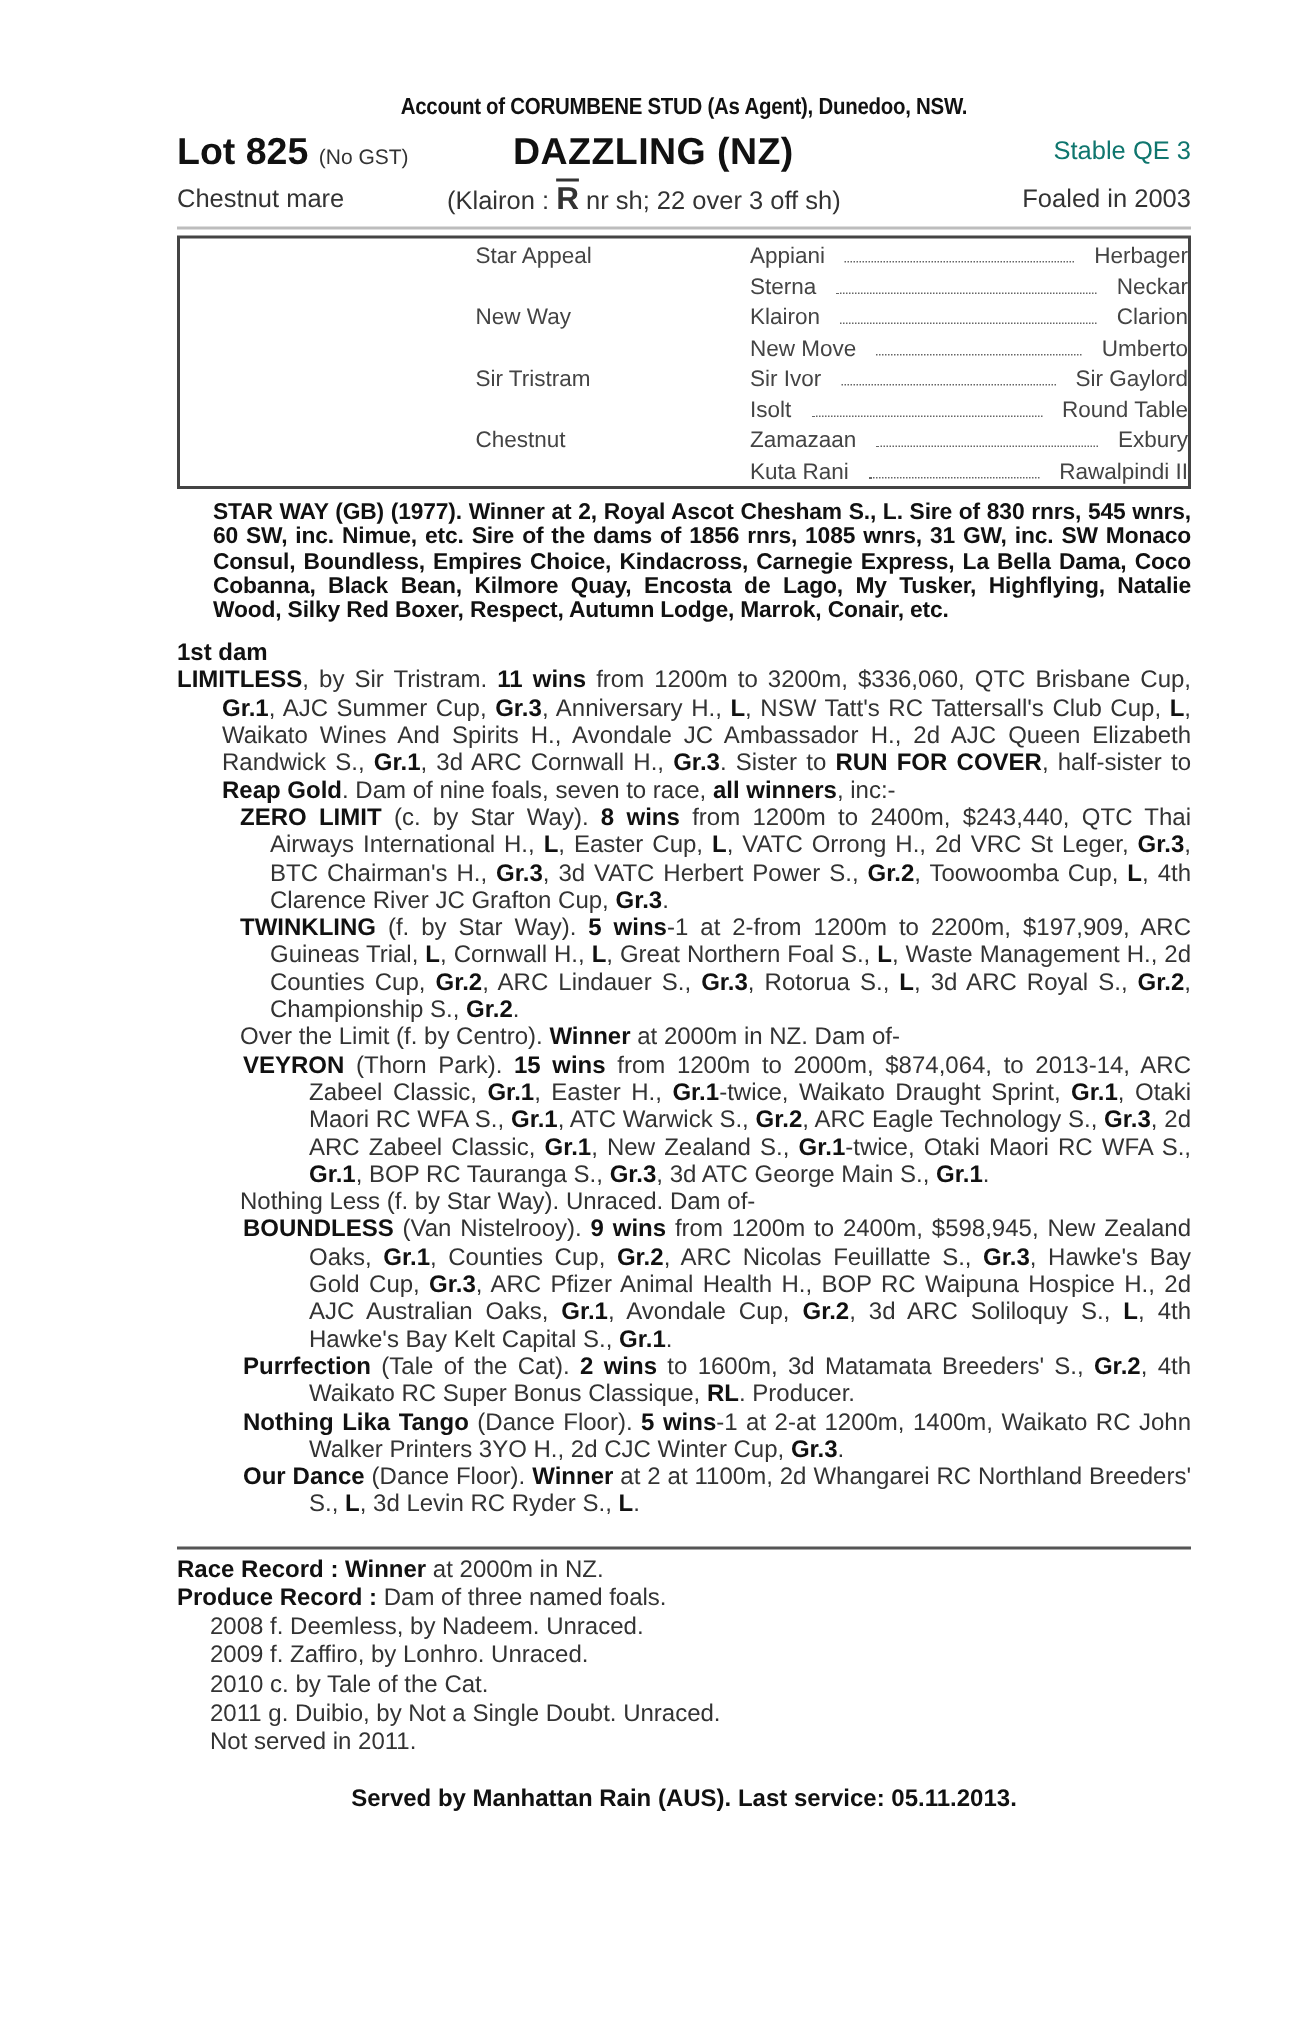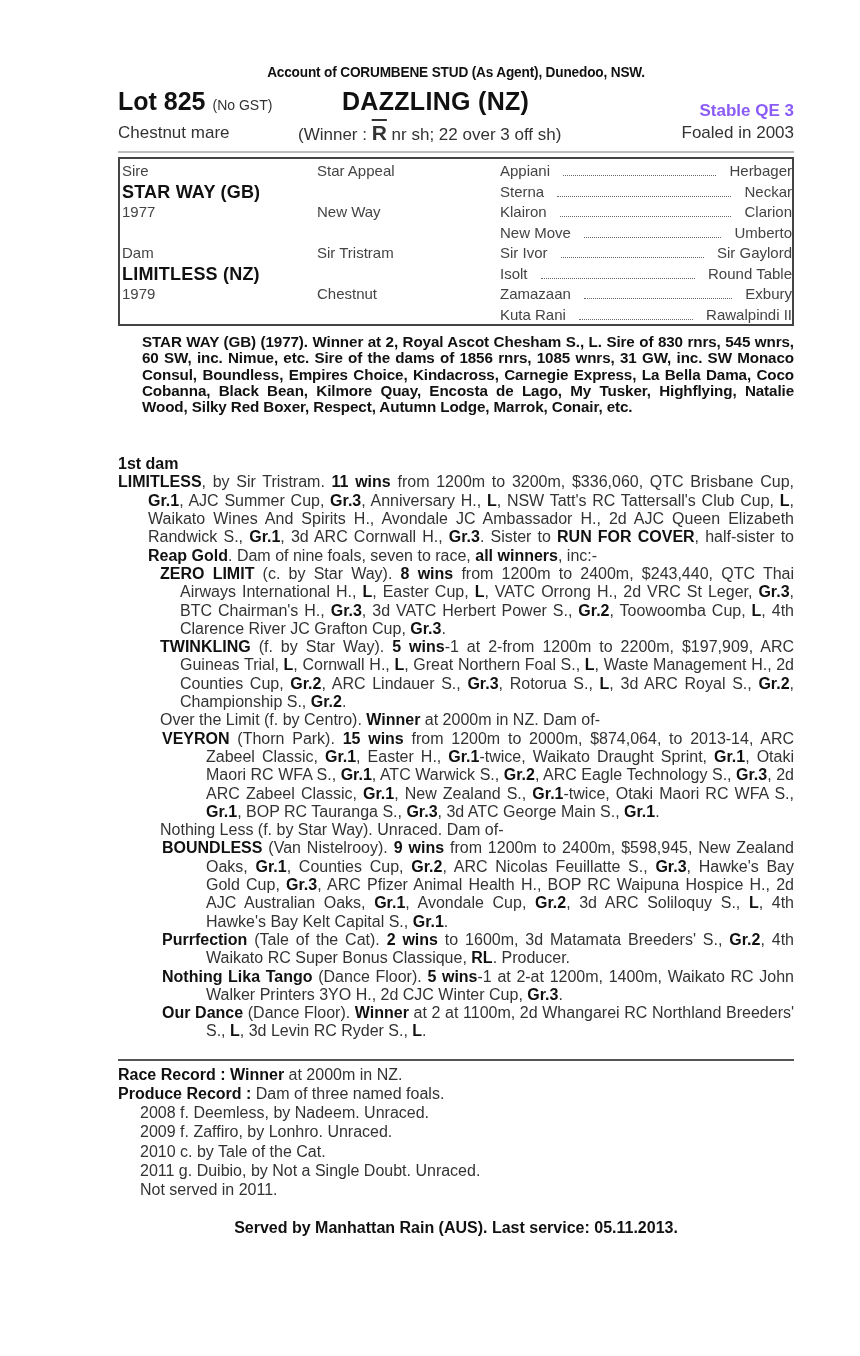"Stable QE 3" .stable { color: #8b5cf6 -> #0f766e; font-weight: bold -> normal; top: 12px -> 2px }
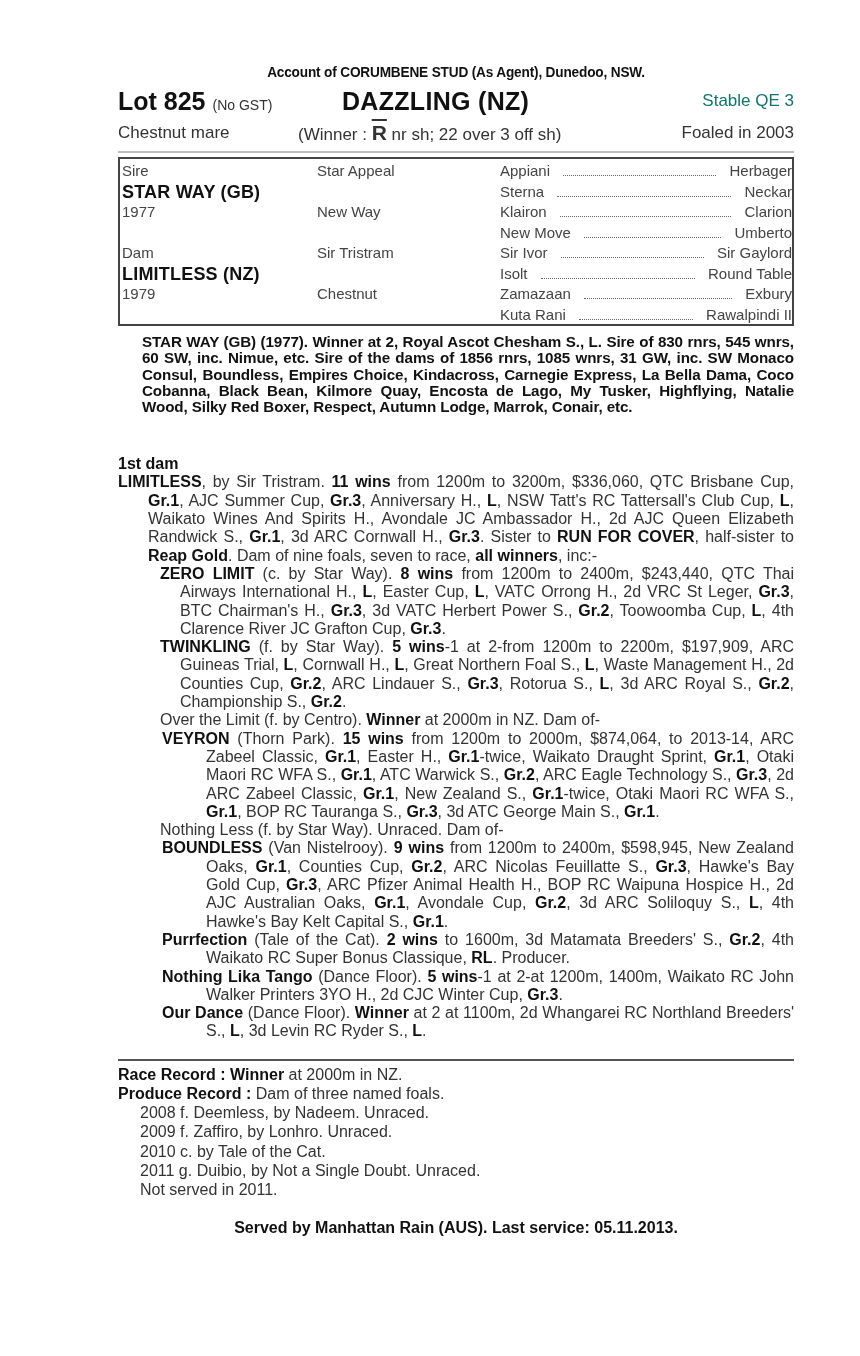"(Winner :" span { text: Winner -> Klairon }
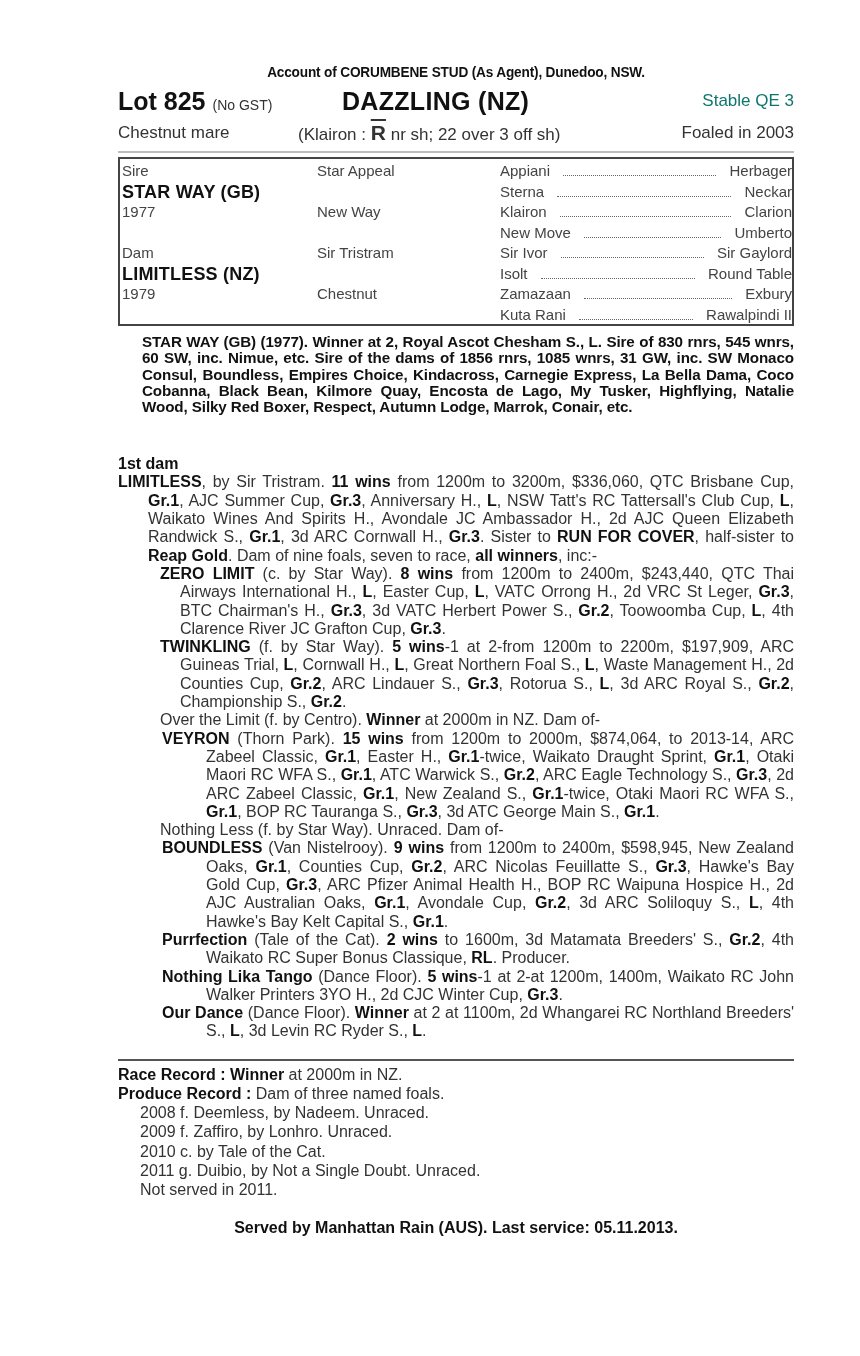"Sire" div.ped-col1 { html: <div> <div>Sire</div> <div>STAR WAY (GB)</div> <div>1977</div> <div></div> <div>Dam</div> <div>LIMITLESS (NZ)</div> <div>1979</div> </div> -> none }
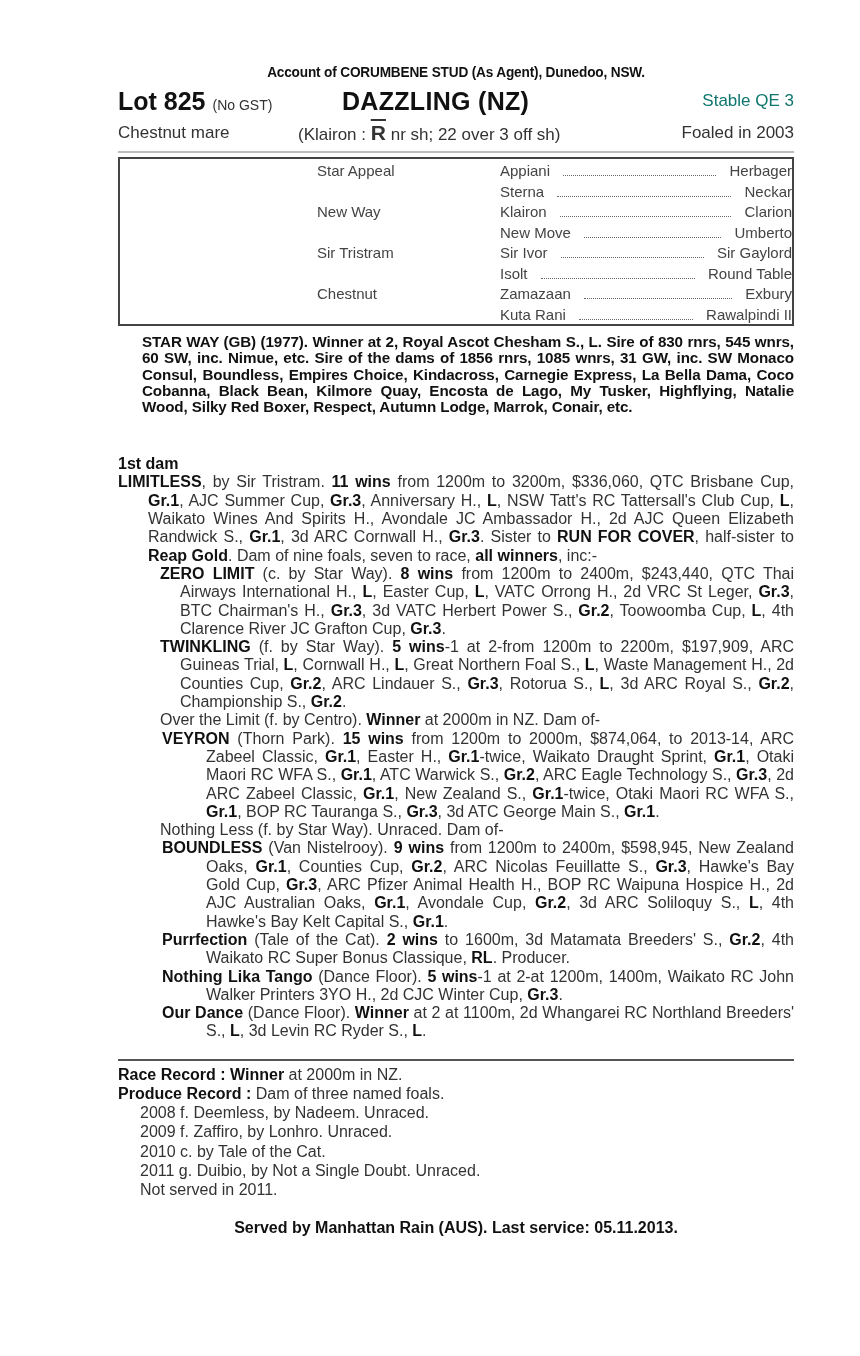"1st dam" .dam-section { margin-top: 40px -> 12px }
